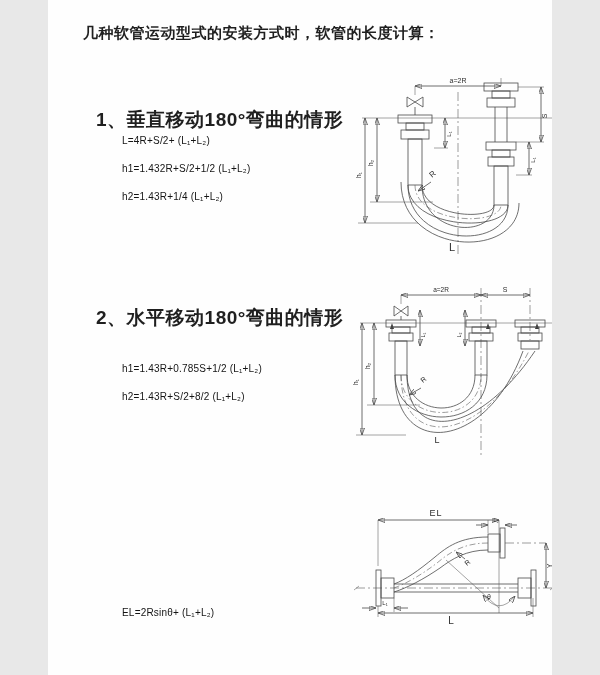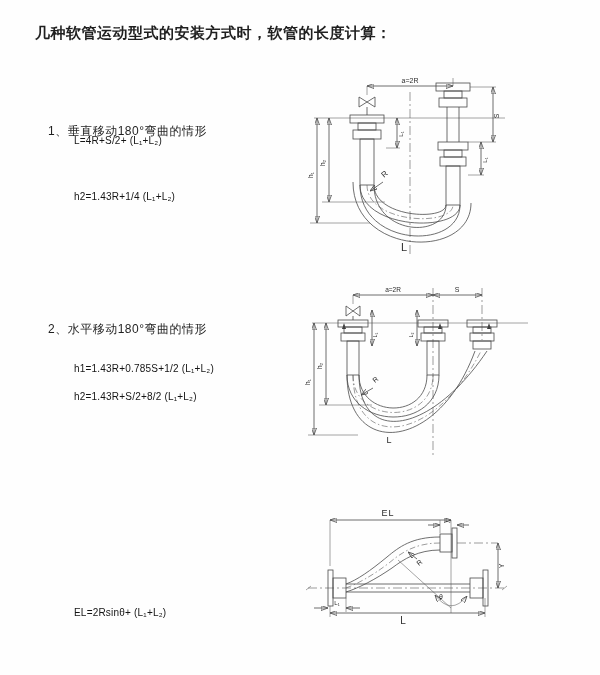"几种软管运动型式的安装方式时，软管的长度计算：" .page { width: 600px -> 504px }
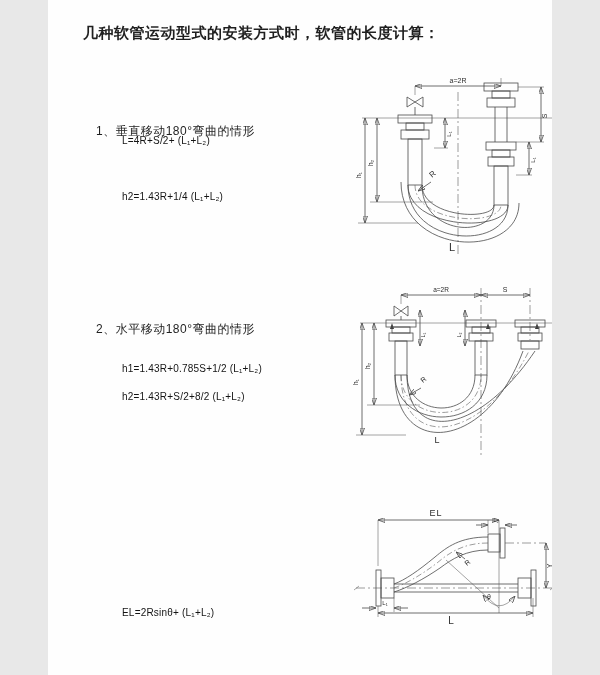"1、垂直移动180°弯曲的情形" .heading { font-size: 12px -> 19px; font-weight: 400 -> 700; margin-top: 16px -> none }
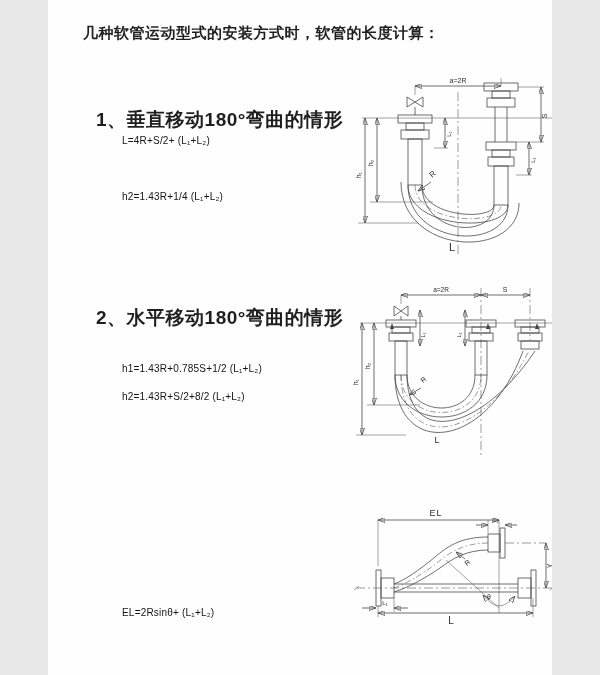"h1=1.432R+S/2+1/2 (L₁+L₂)" div.formula { html: none -> <div>h1=1.432R+S/2+1/2 (L₁+L₂)</div> }
